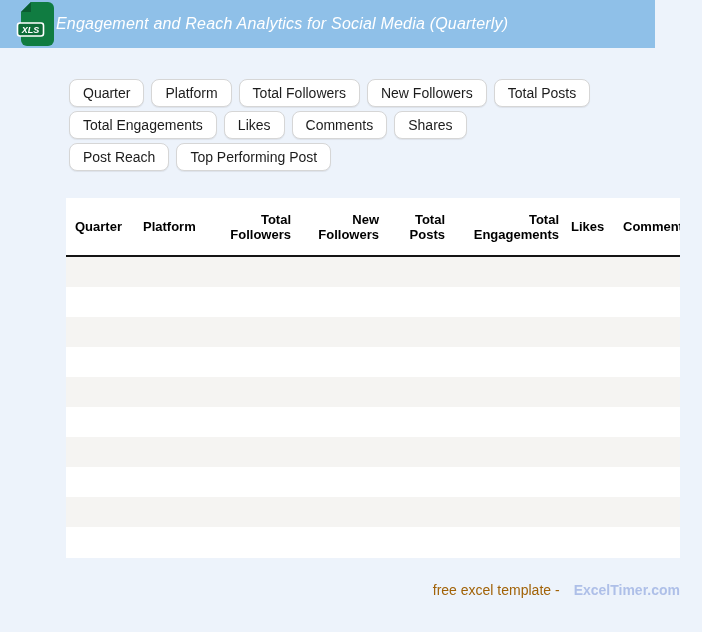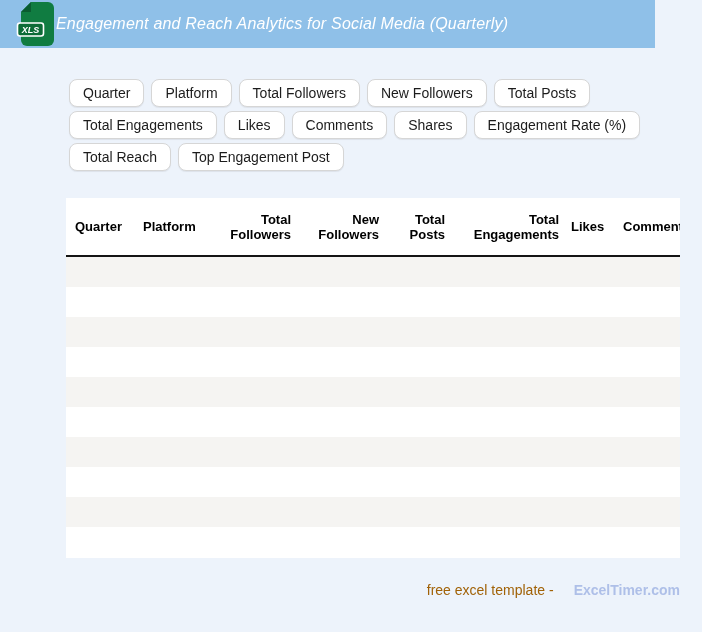"Engagement Rate (%)" button.chip { html: <button>Engagement Rate (%)</button> -> none }
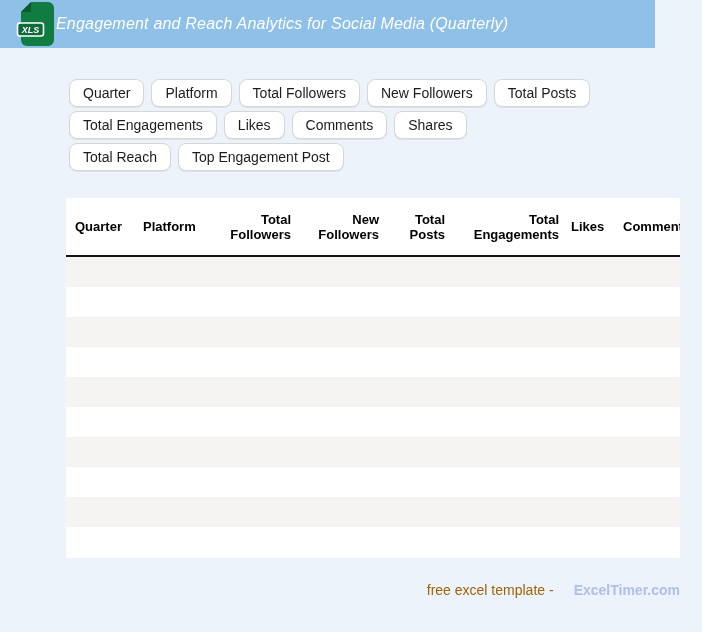"Total Reach" button.chip { text: Total -> Post }
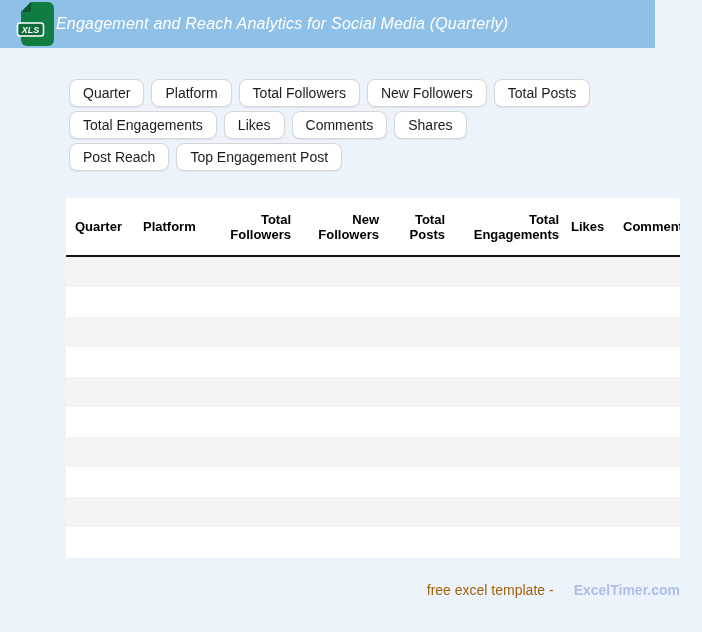"Top Engagement Post" button.chip { text: Engagement -> Performing }
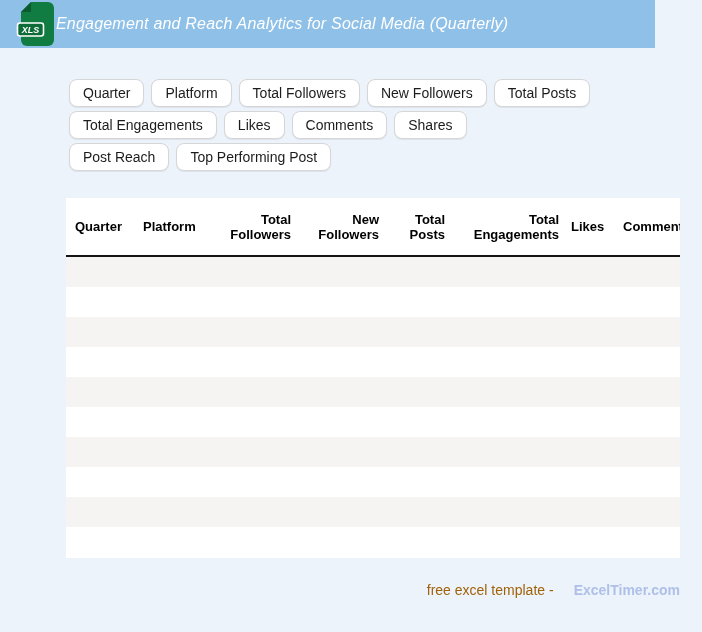"ExcelTimer.com" .footer .brand { margin-left: 20px -> 14px }
